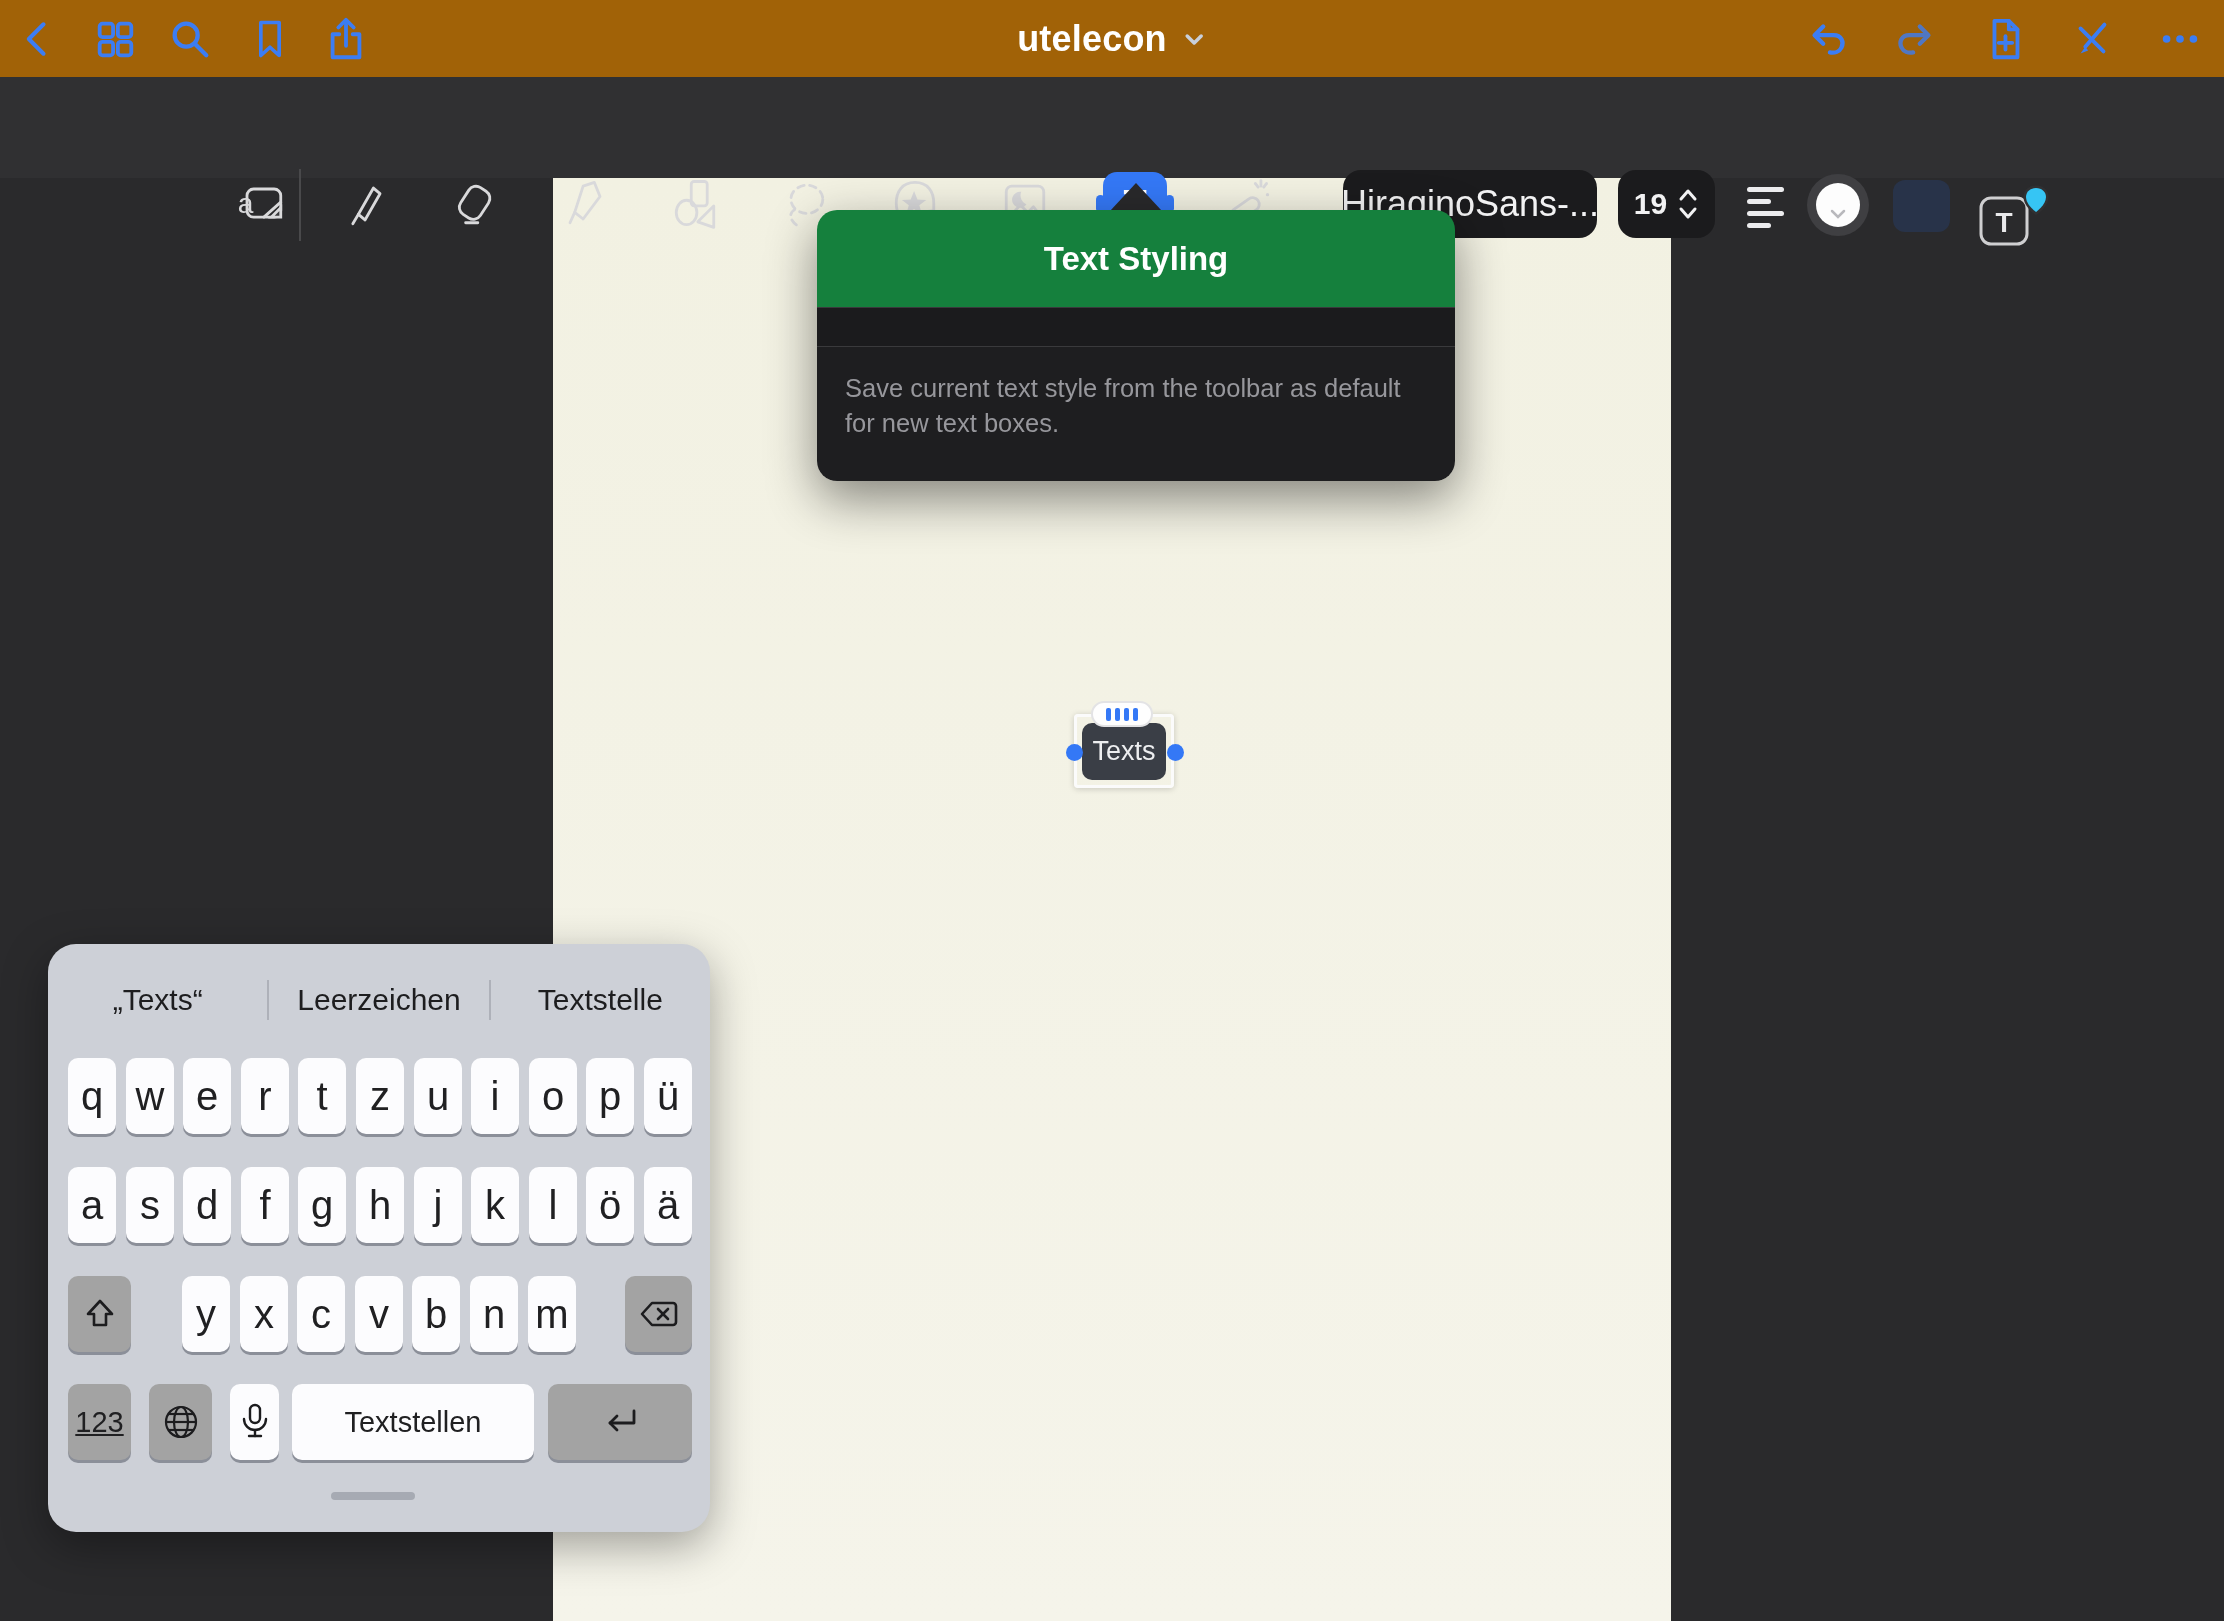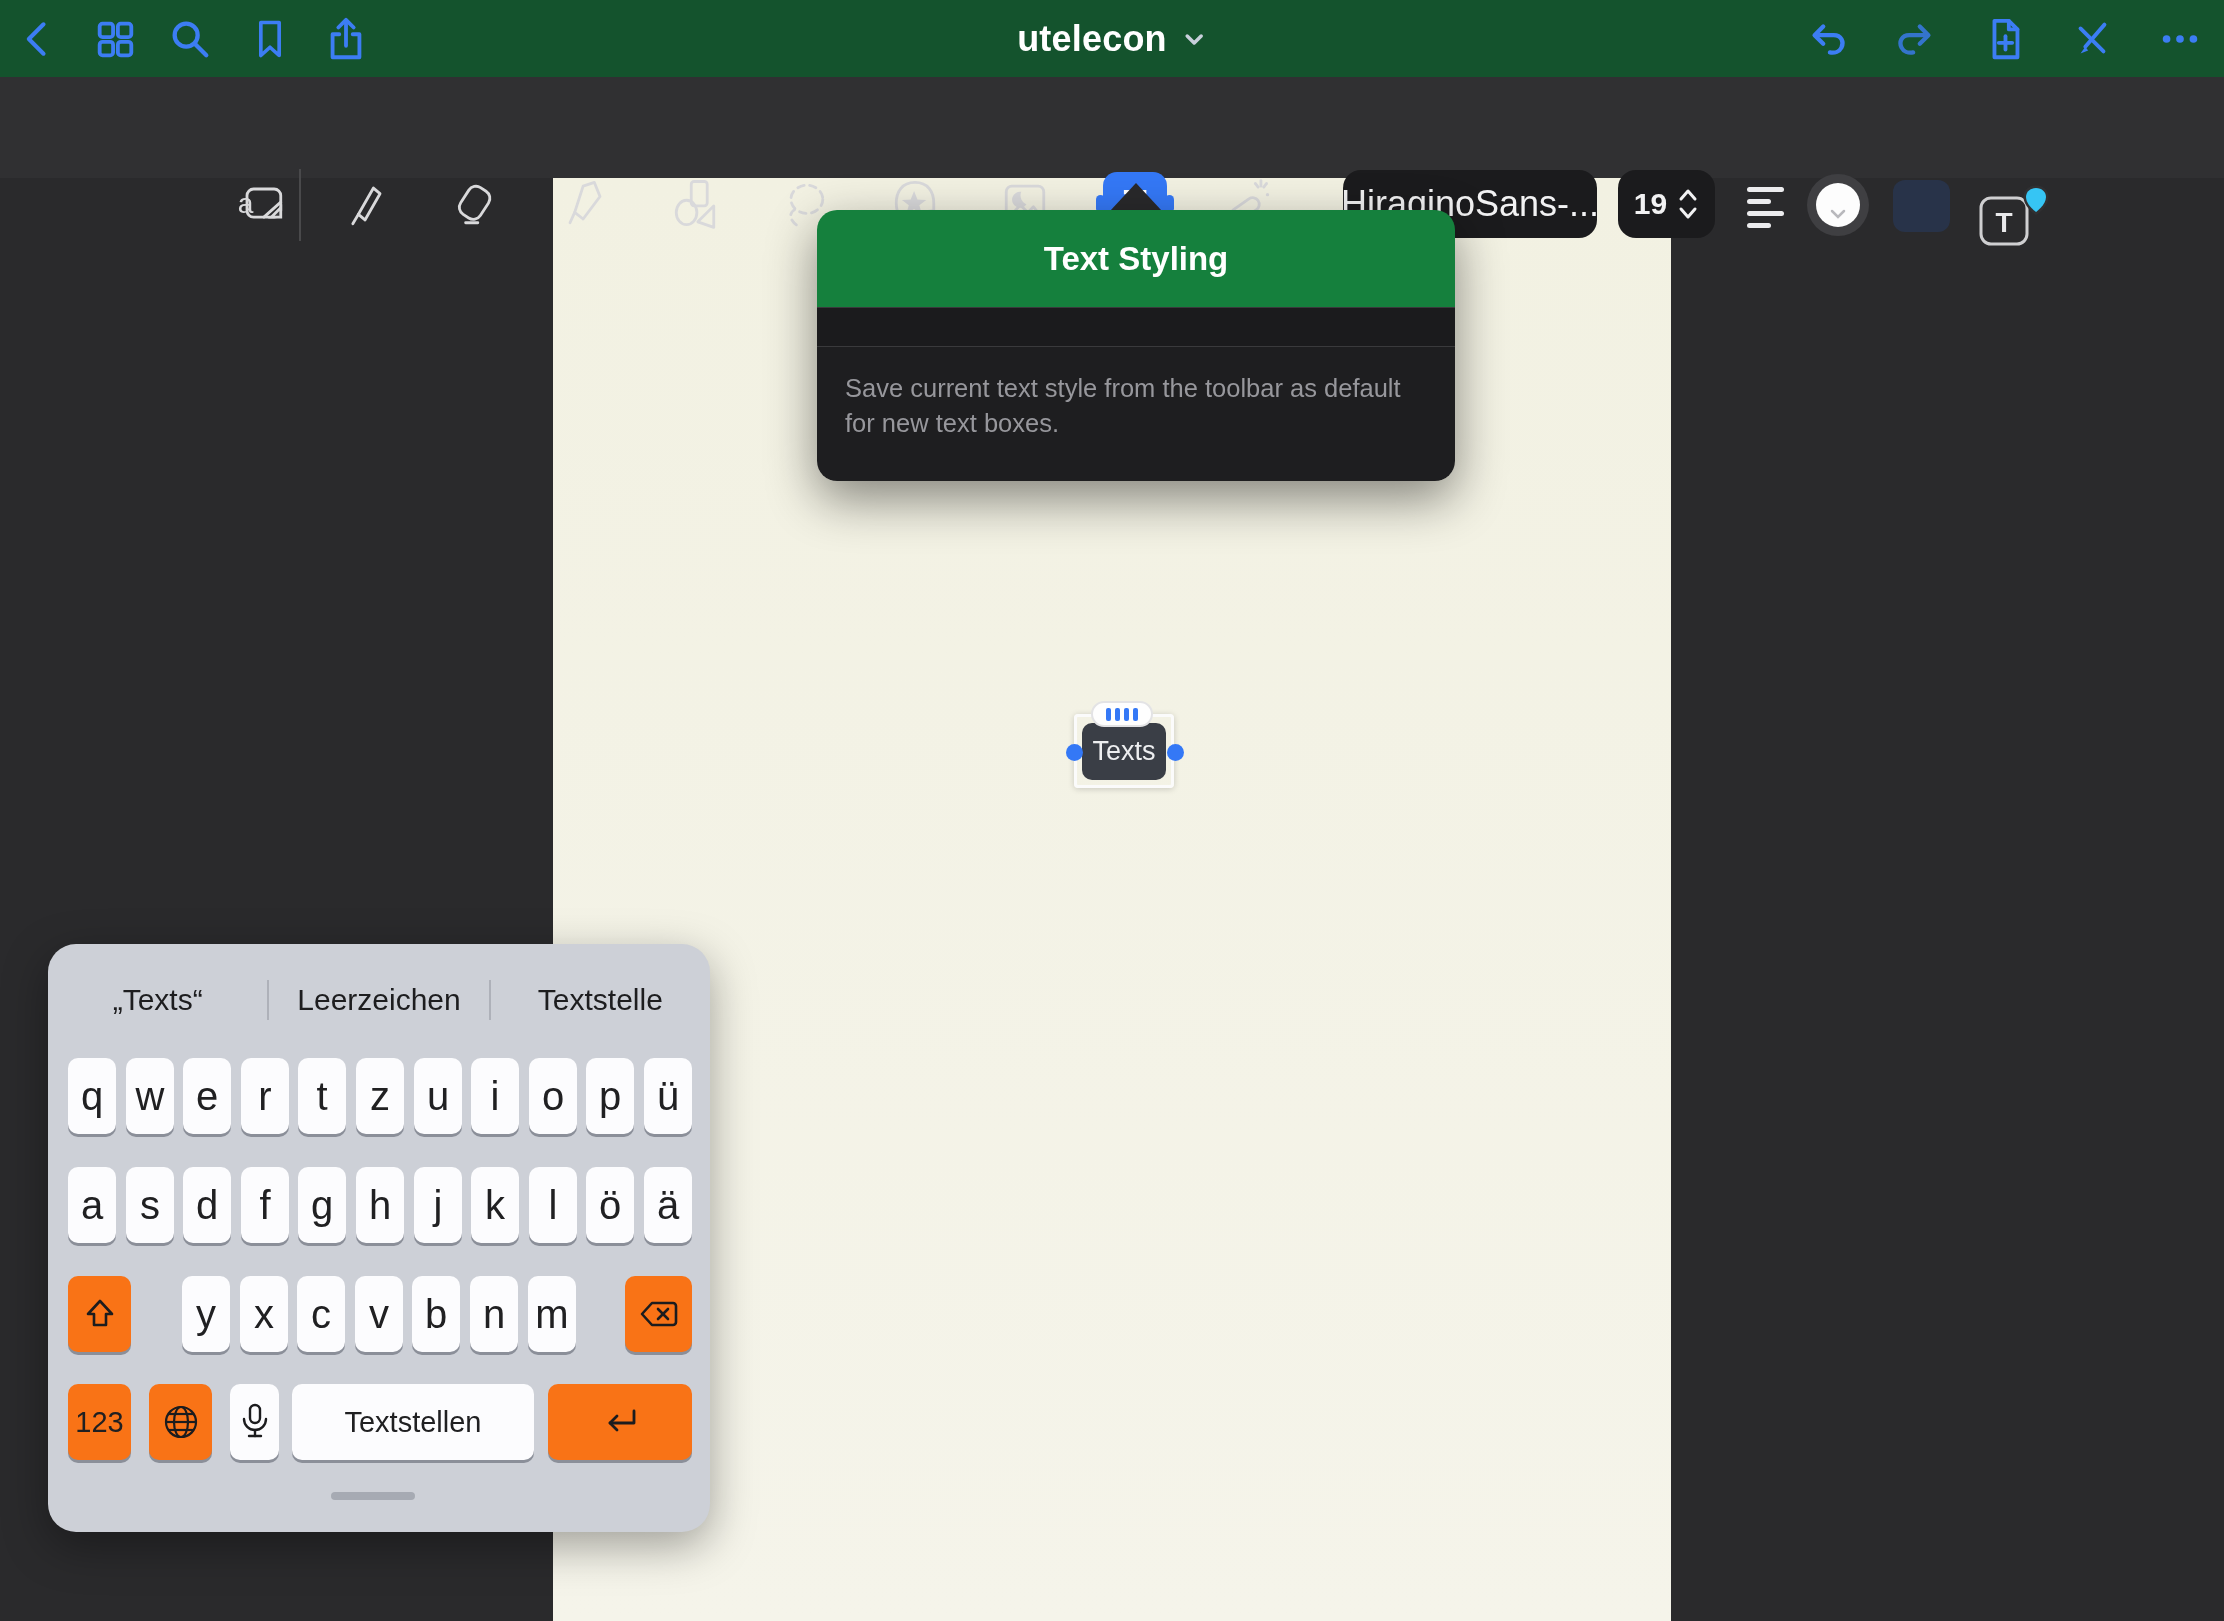"utelecon" .nav { background: #14532d -> #a16207 }
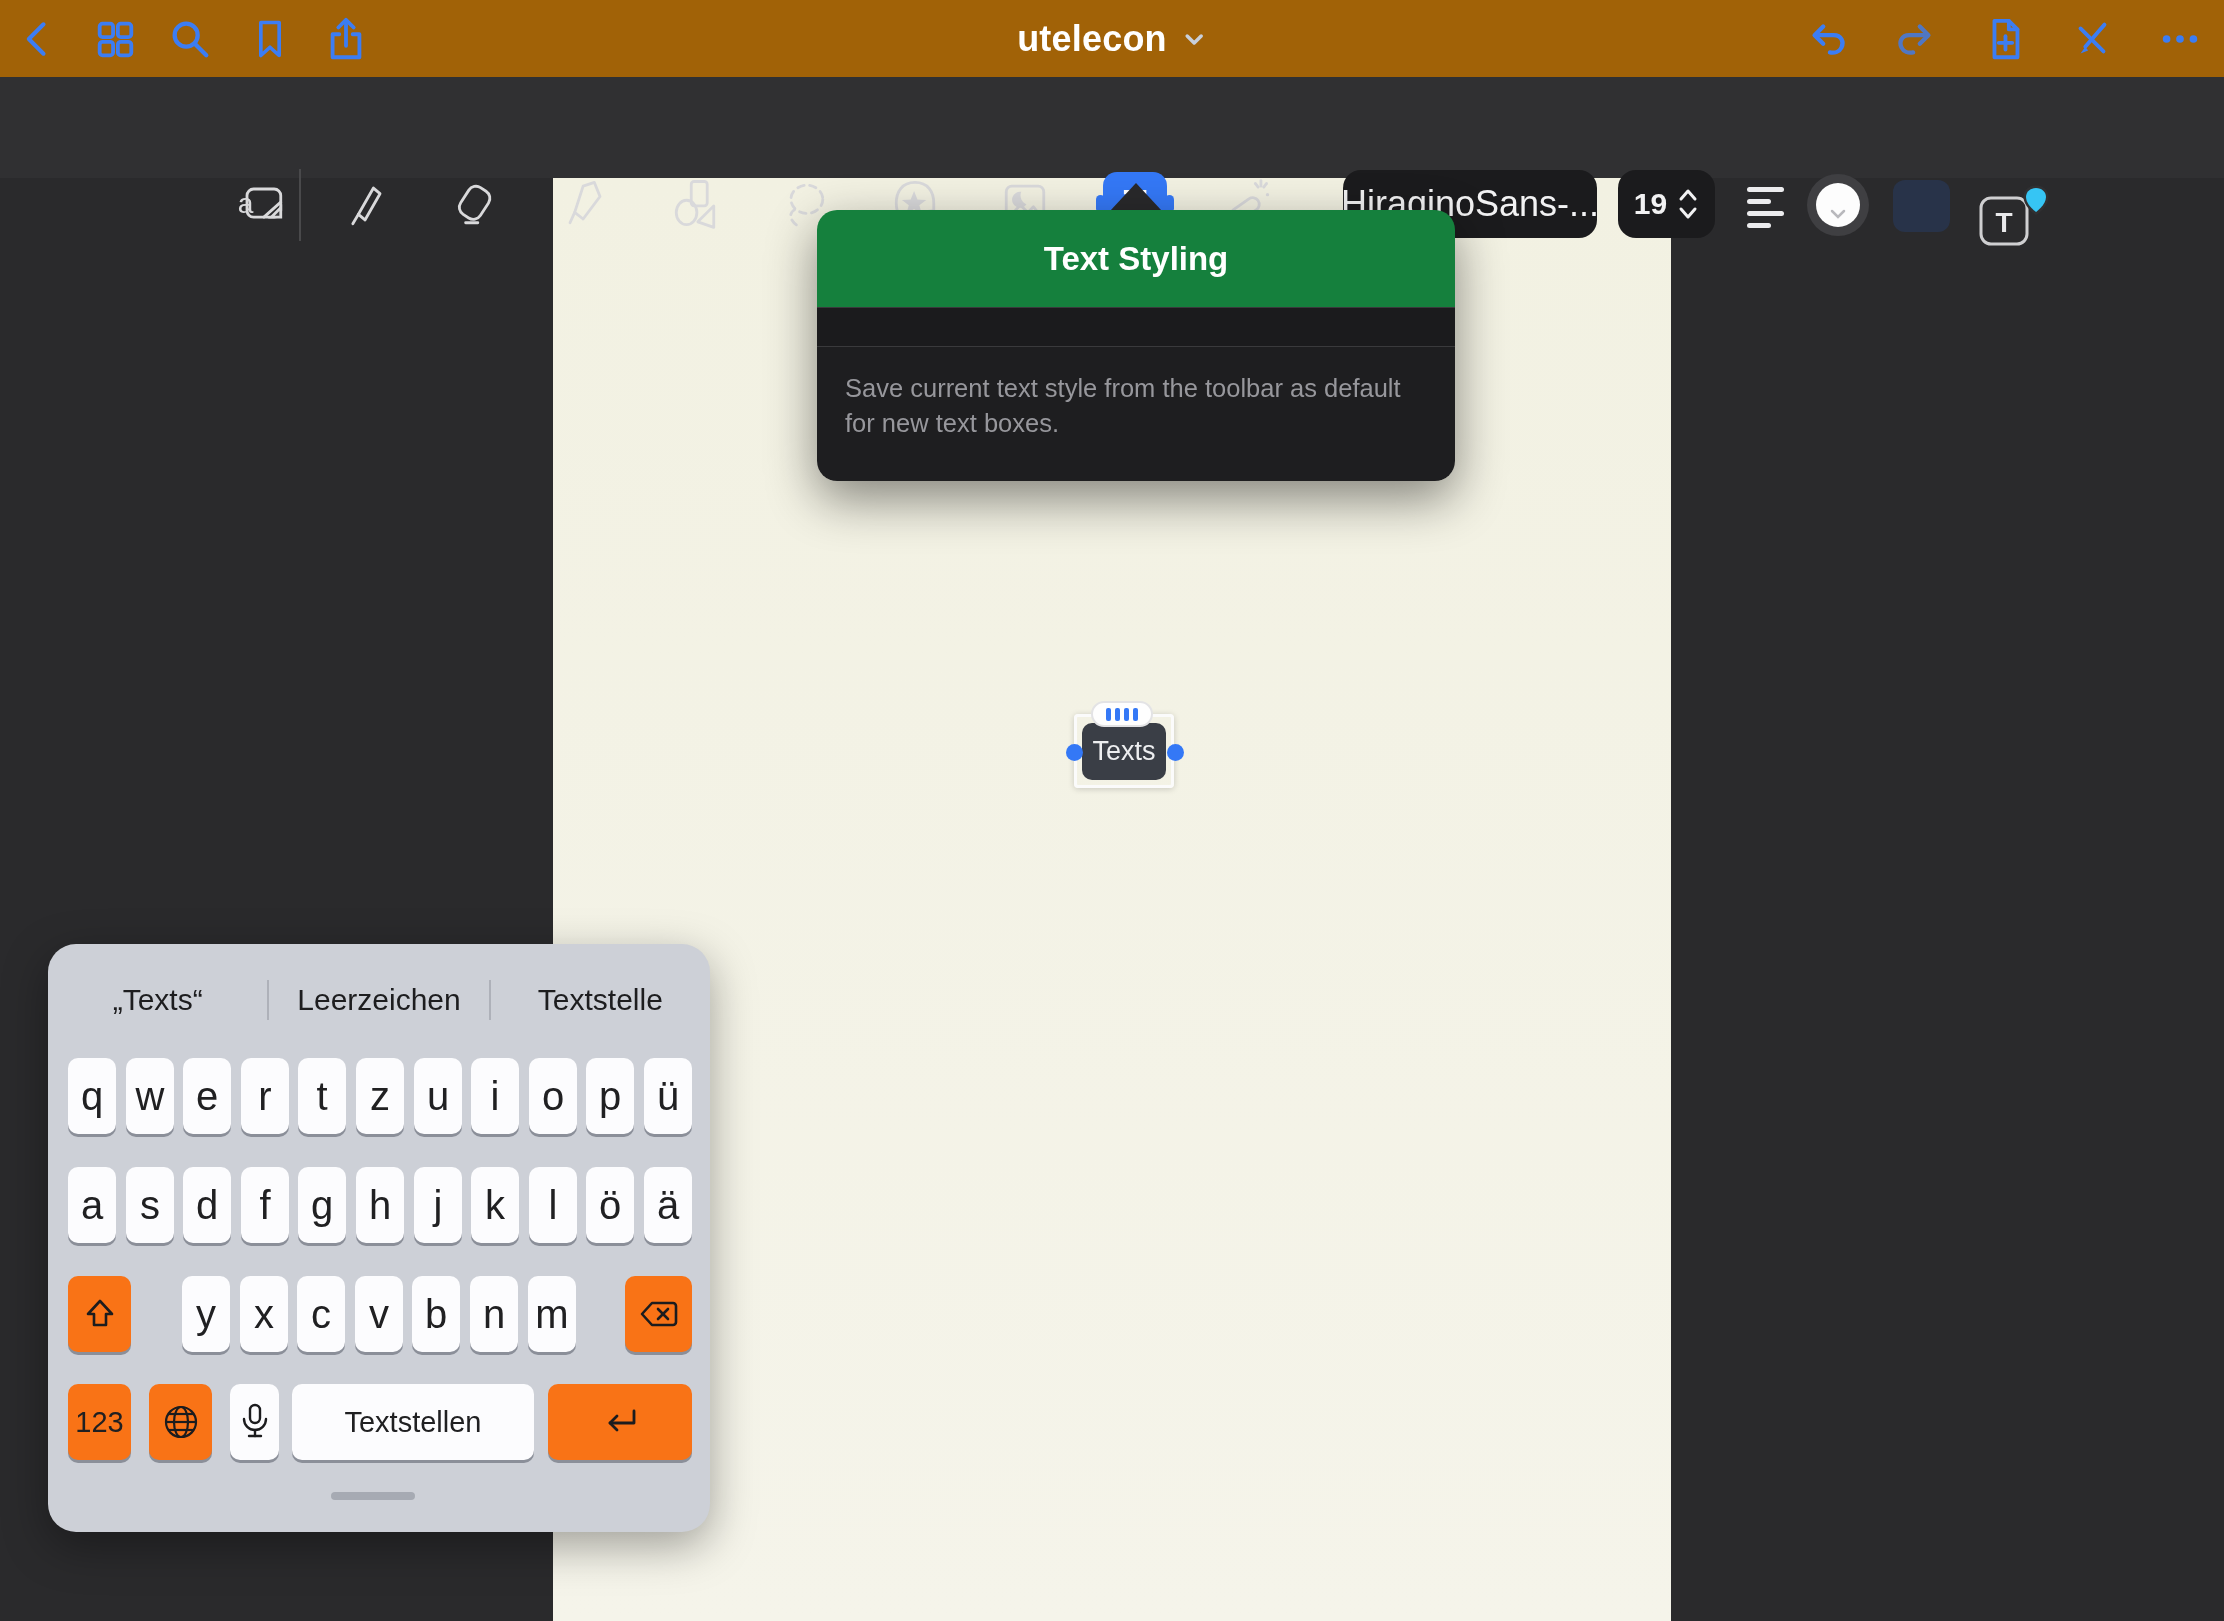"123" .key.gray { background: #f97316 -> #a3a3a3; text-decoration: none -> underline }
